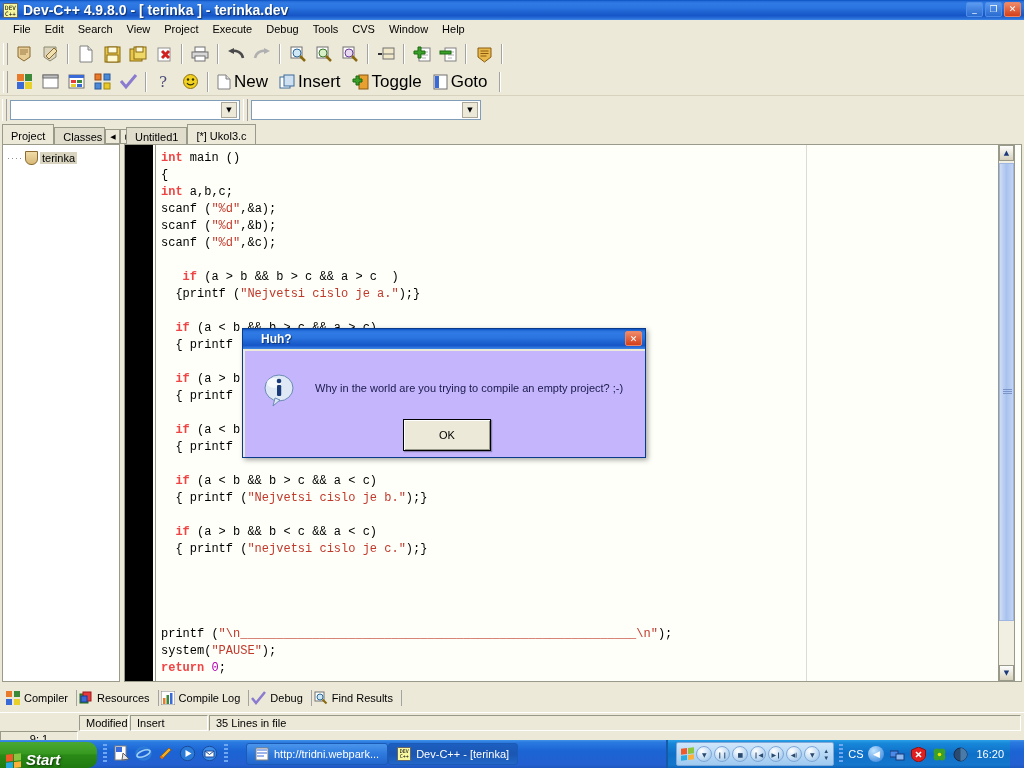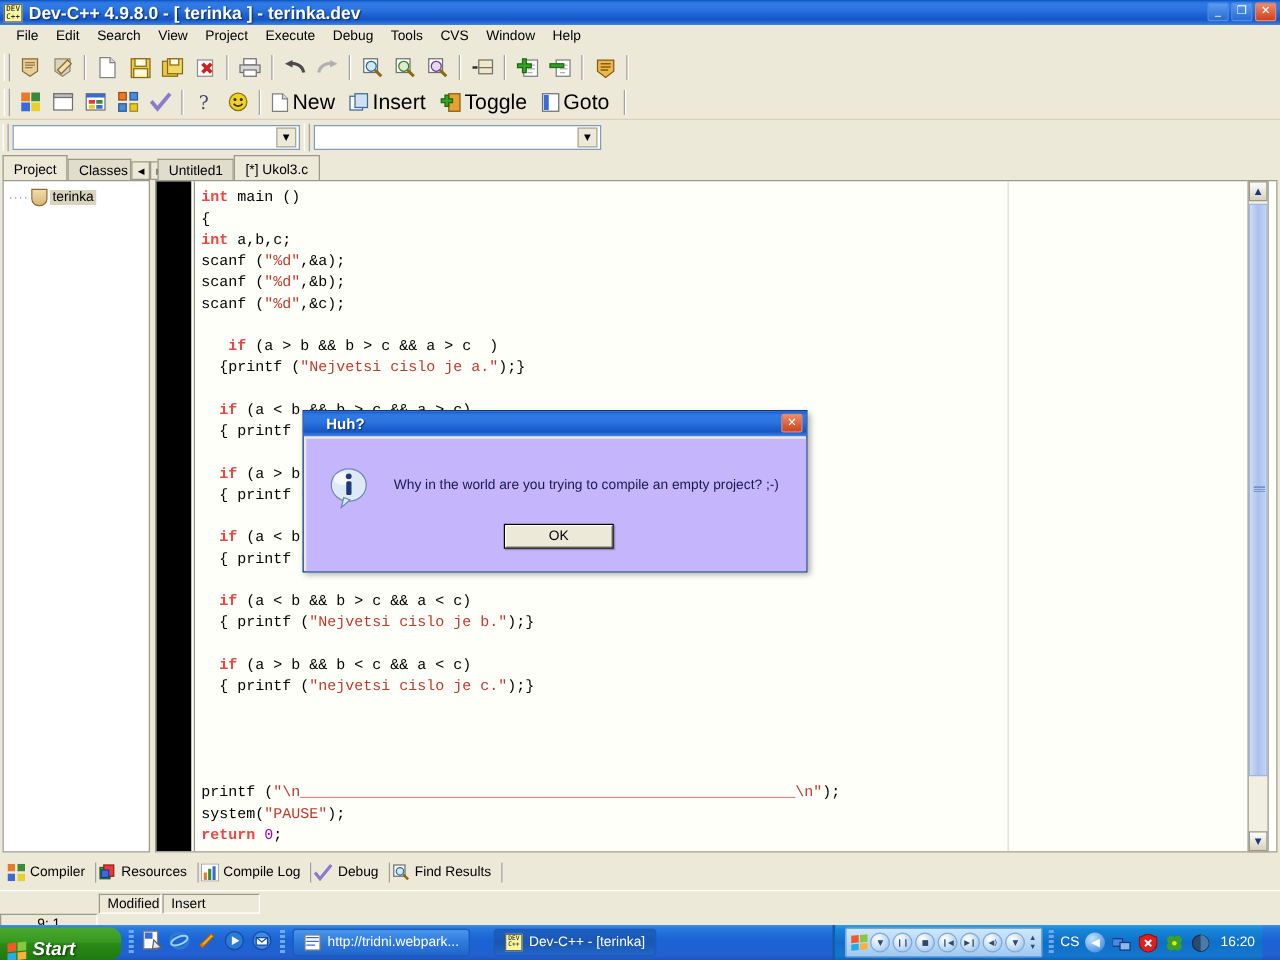"OK" #okbtn { height: 20px -> 32px }
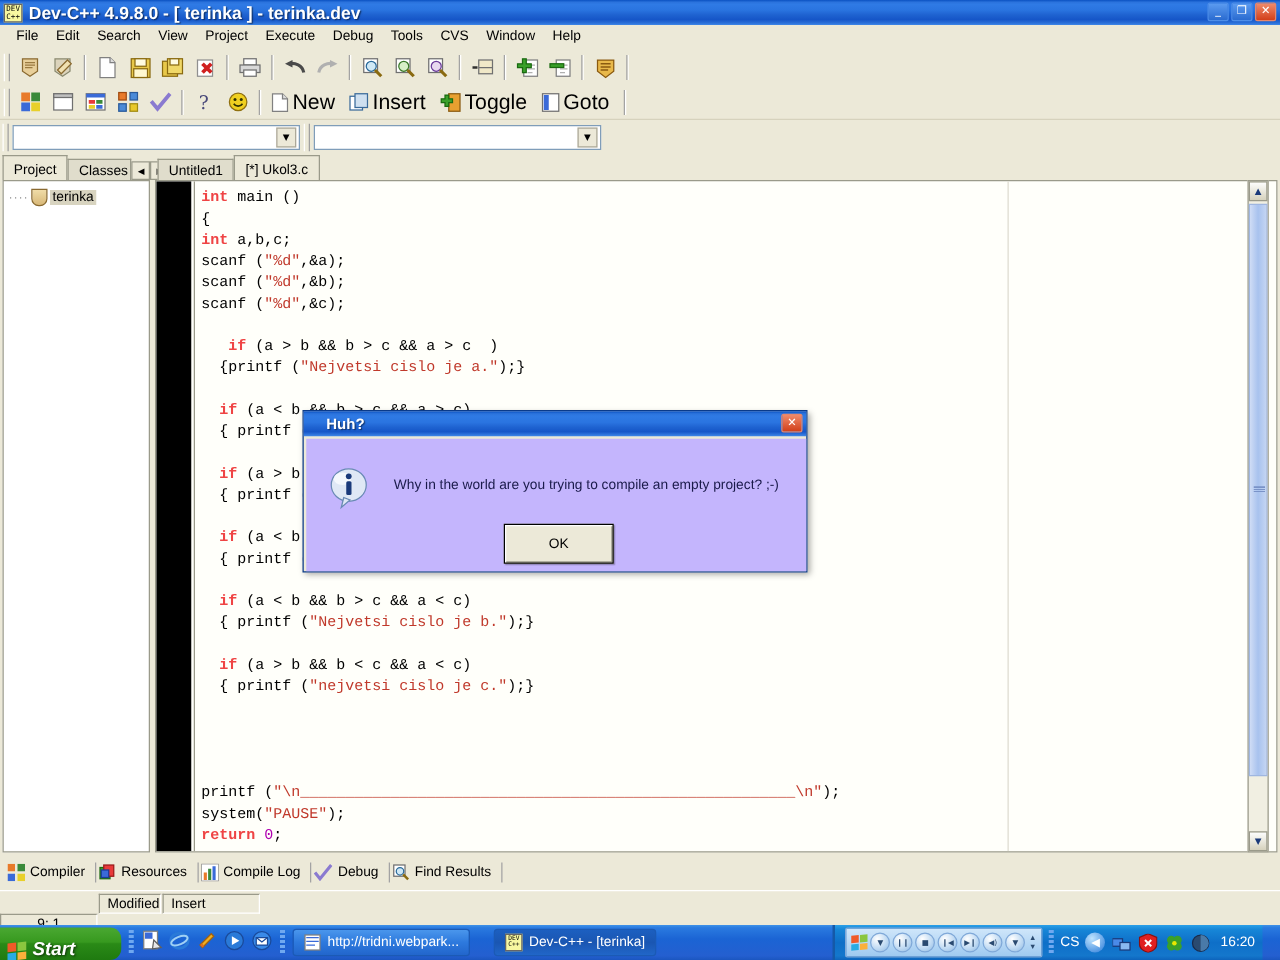"35 Lines in file" div.scell { html: none -> <div>35 Lines in file</div> }
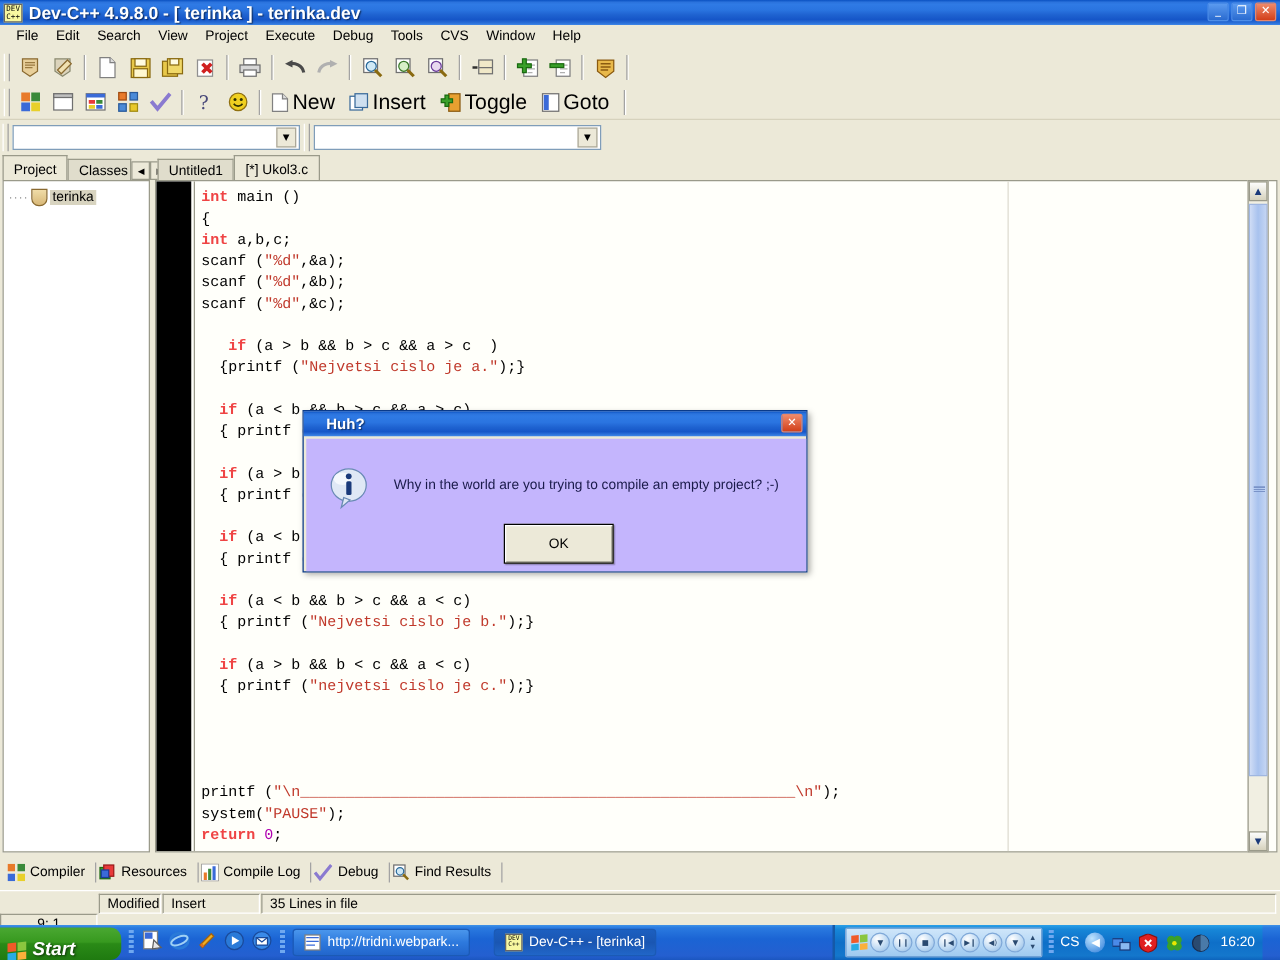"http://tridni.webpark..." div { gap: 19px -> 0; margin-left: 6px -> 18px }
